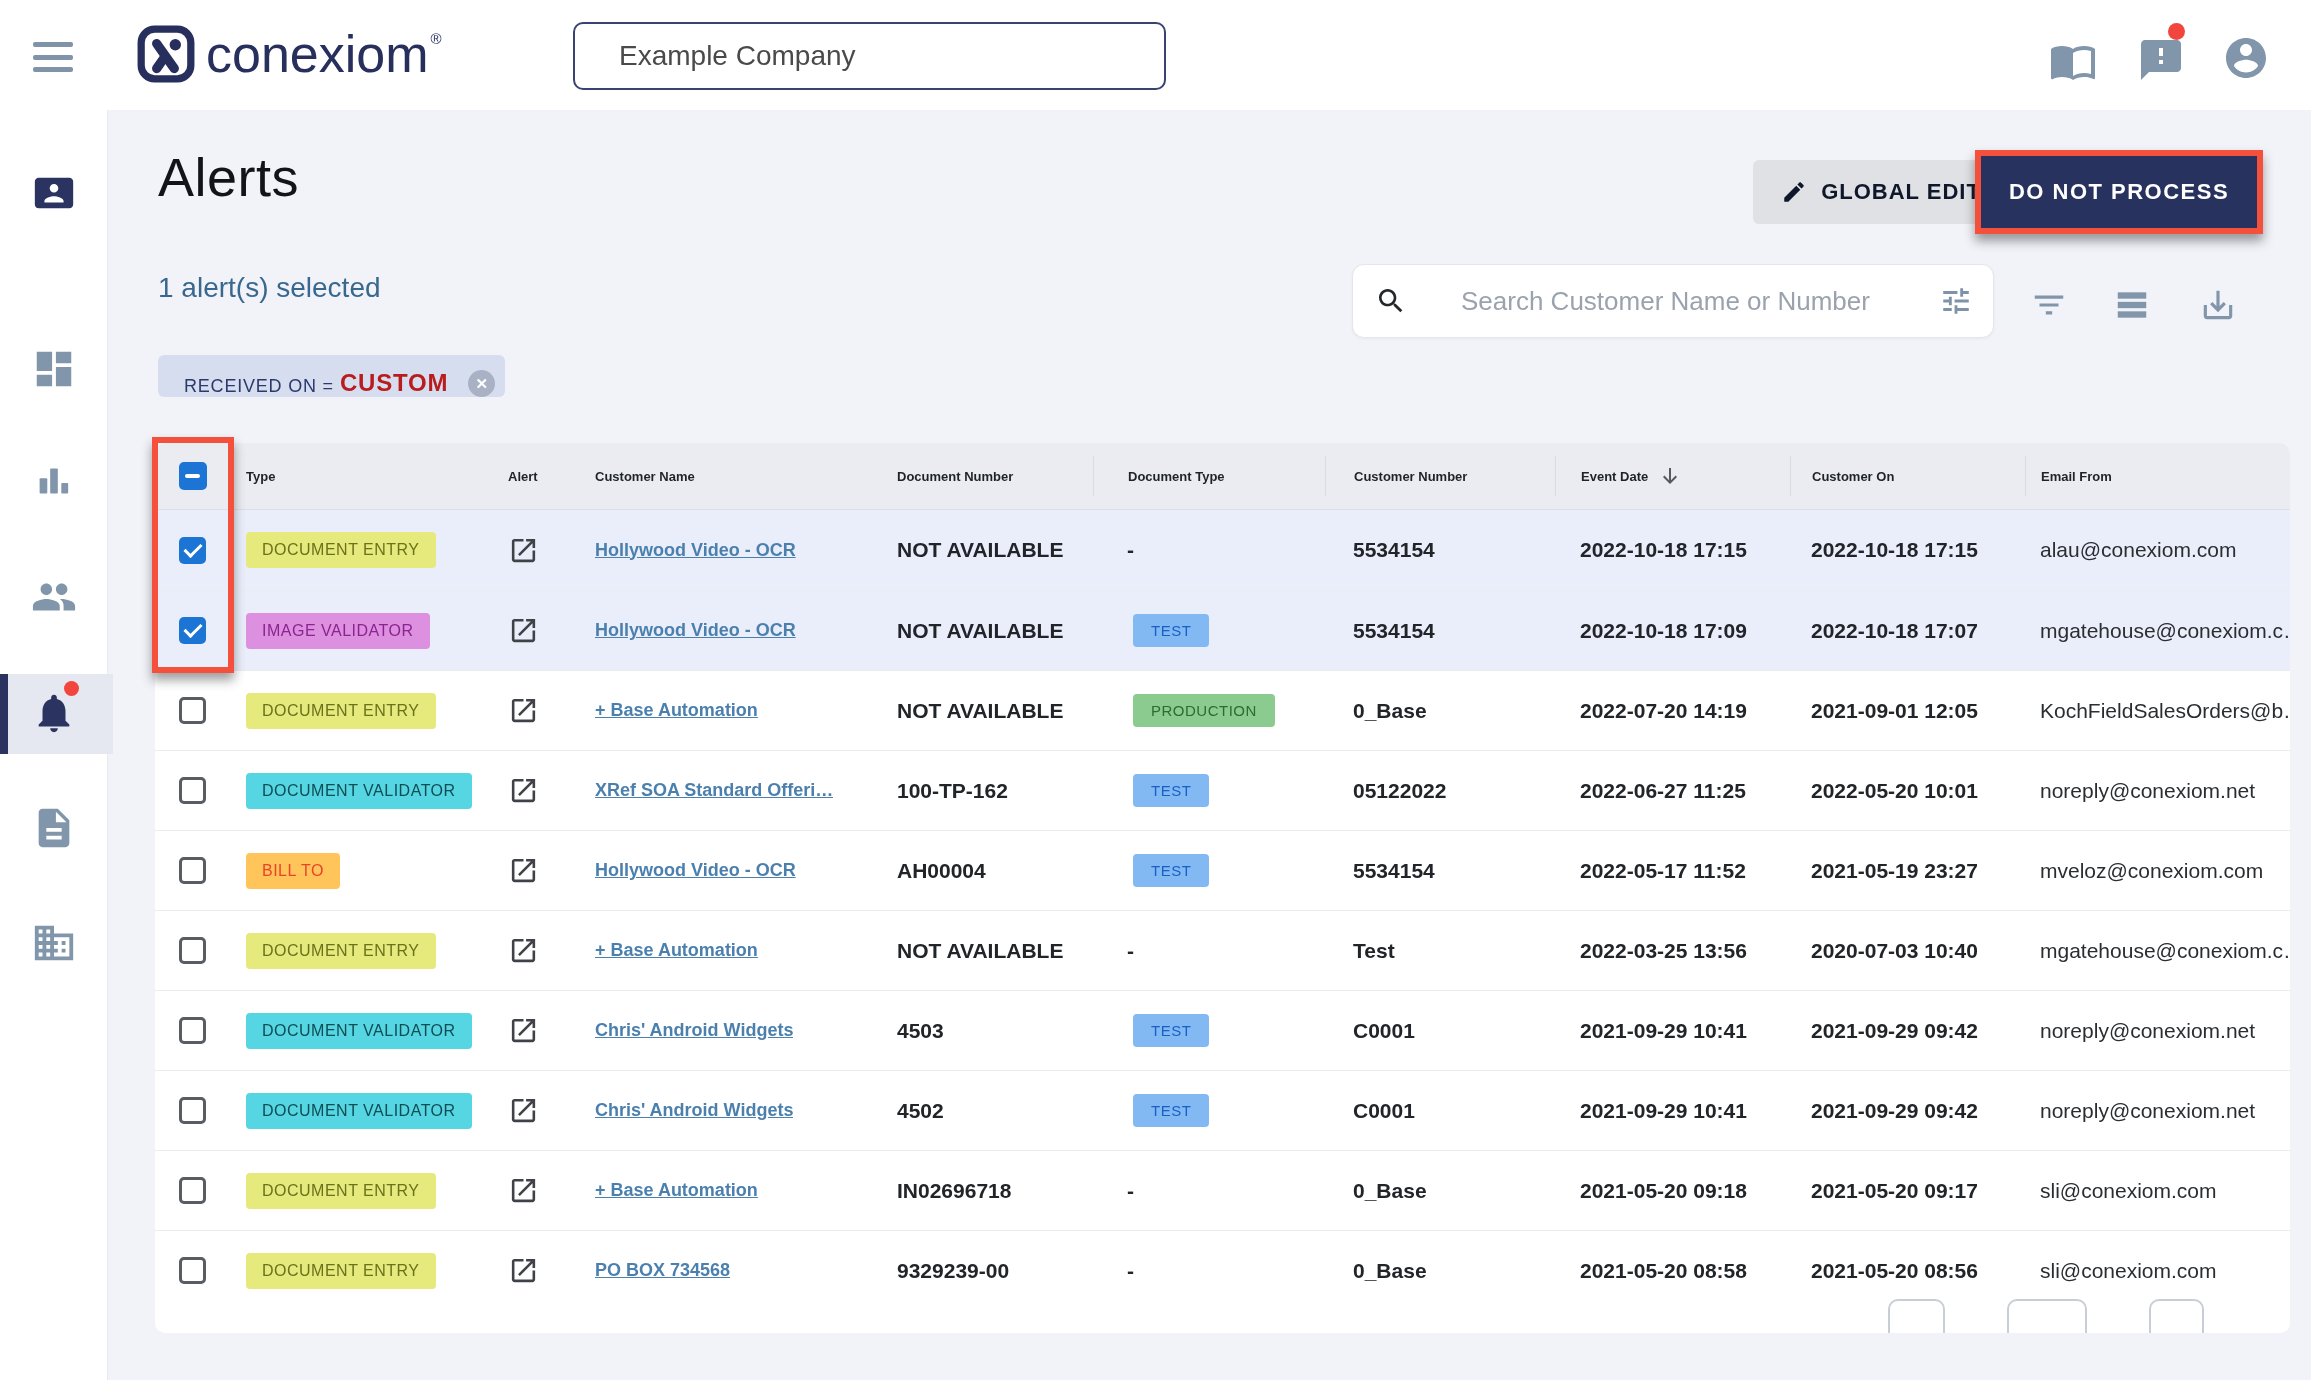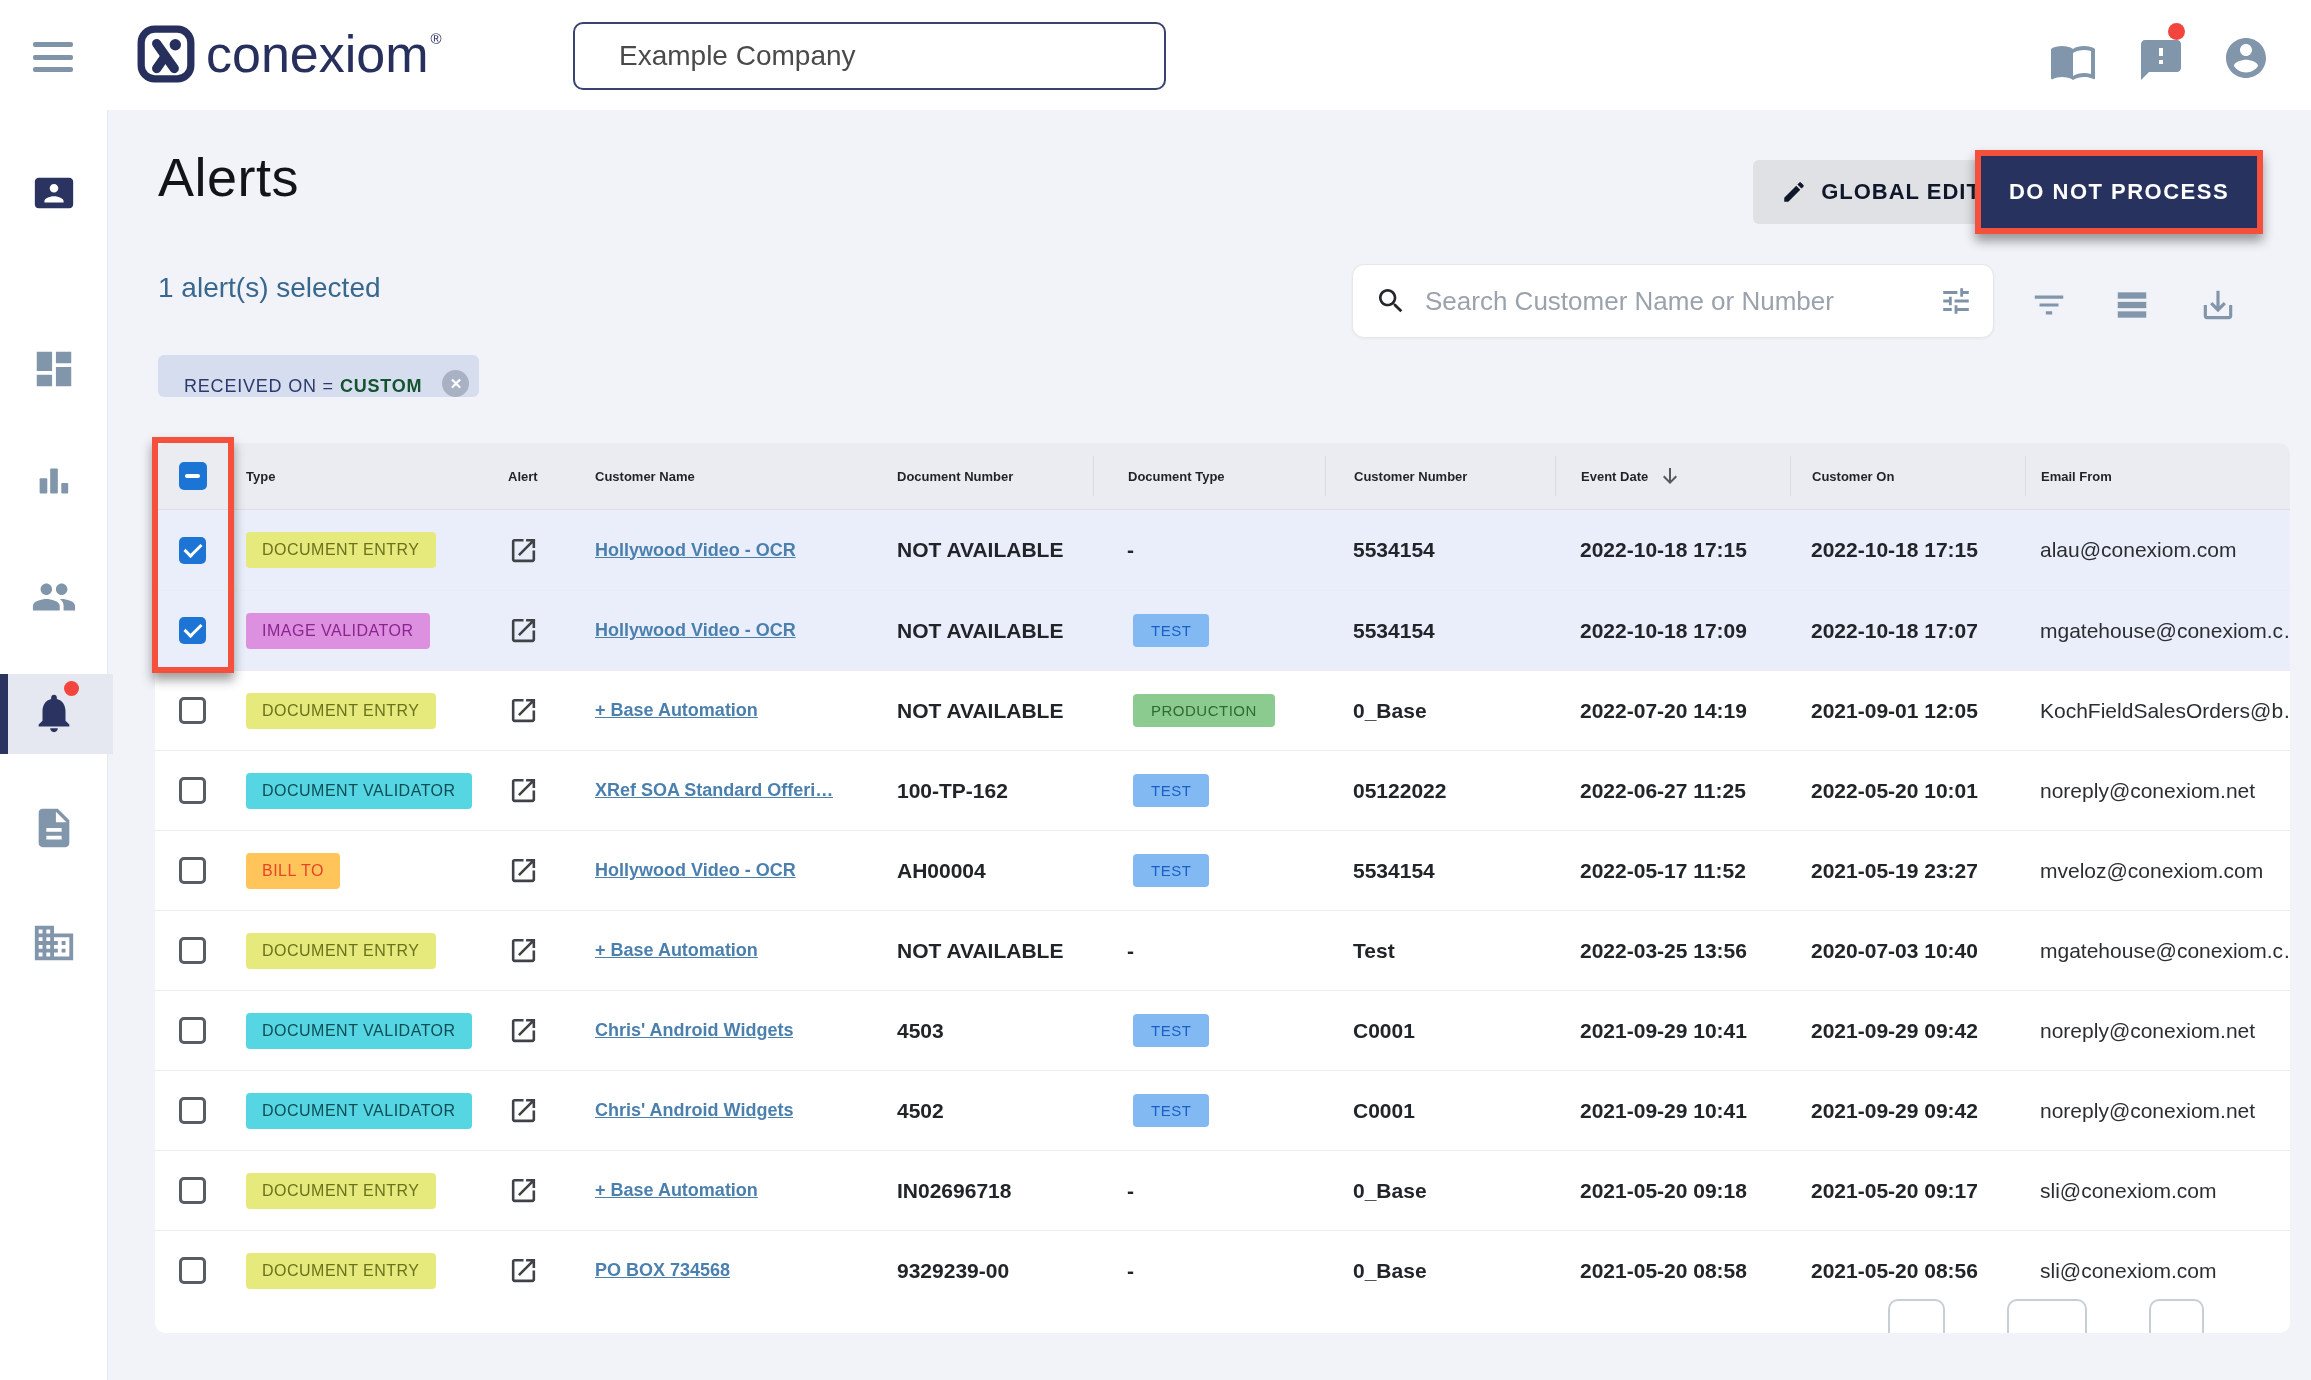"Search Customer Name or Number" .search-box { gap: none -> 36px }
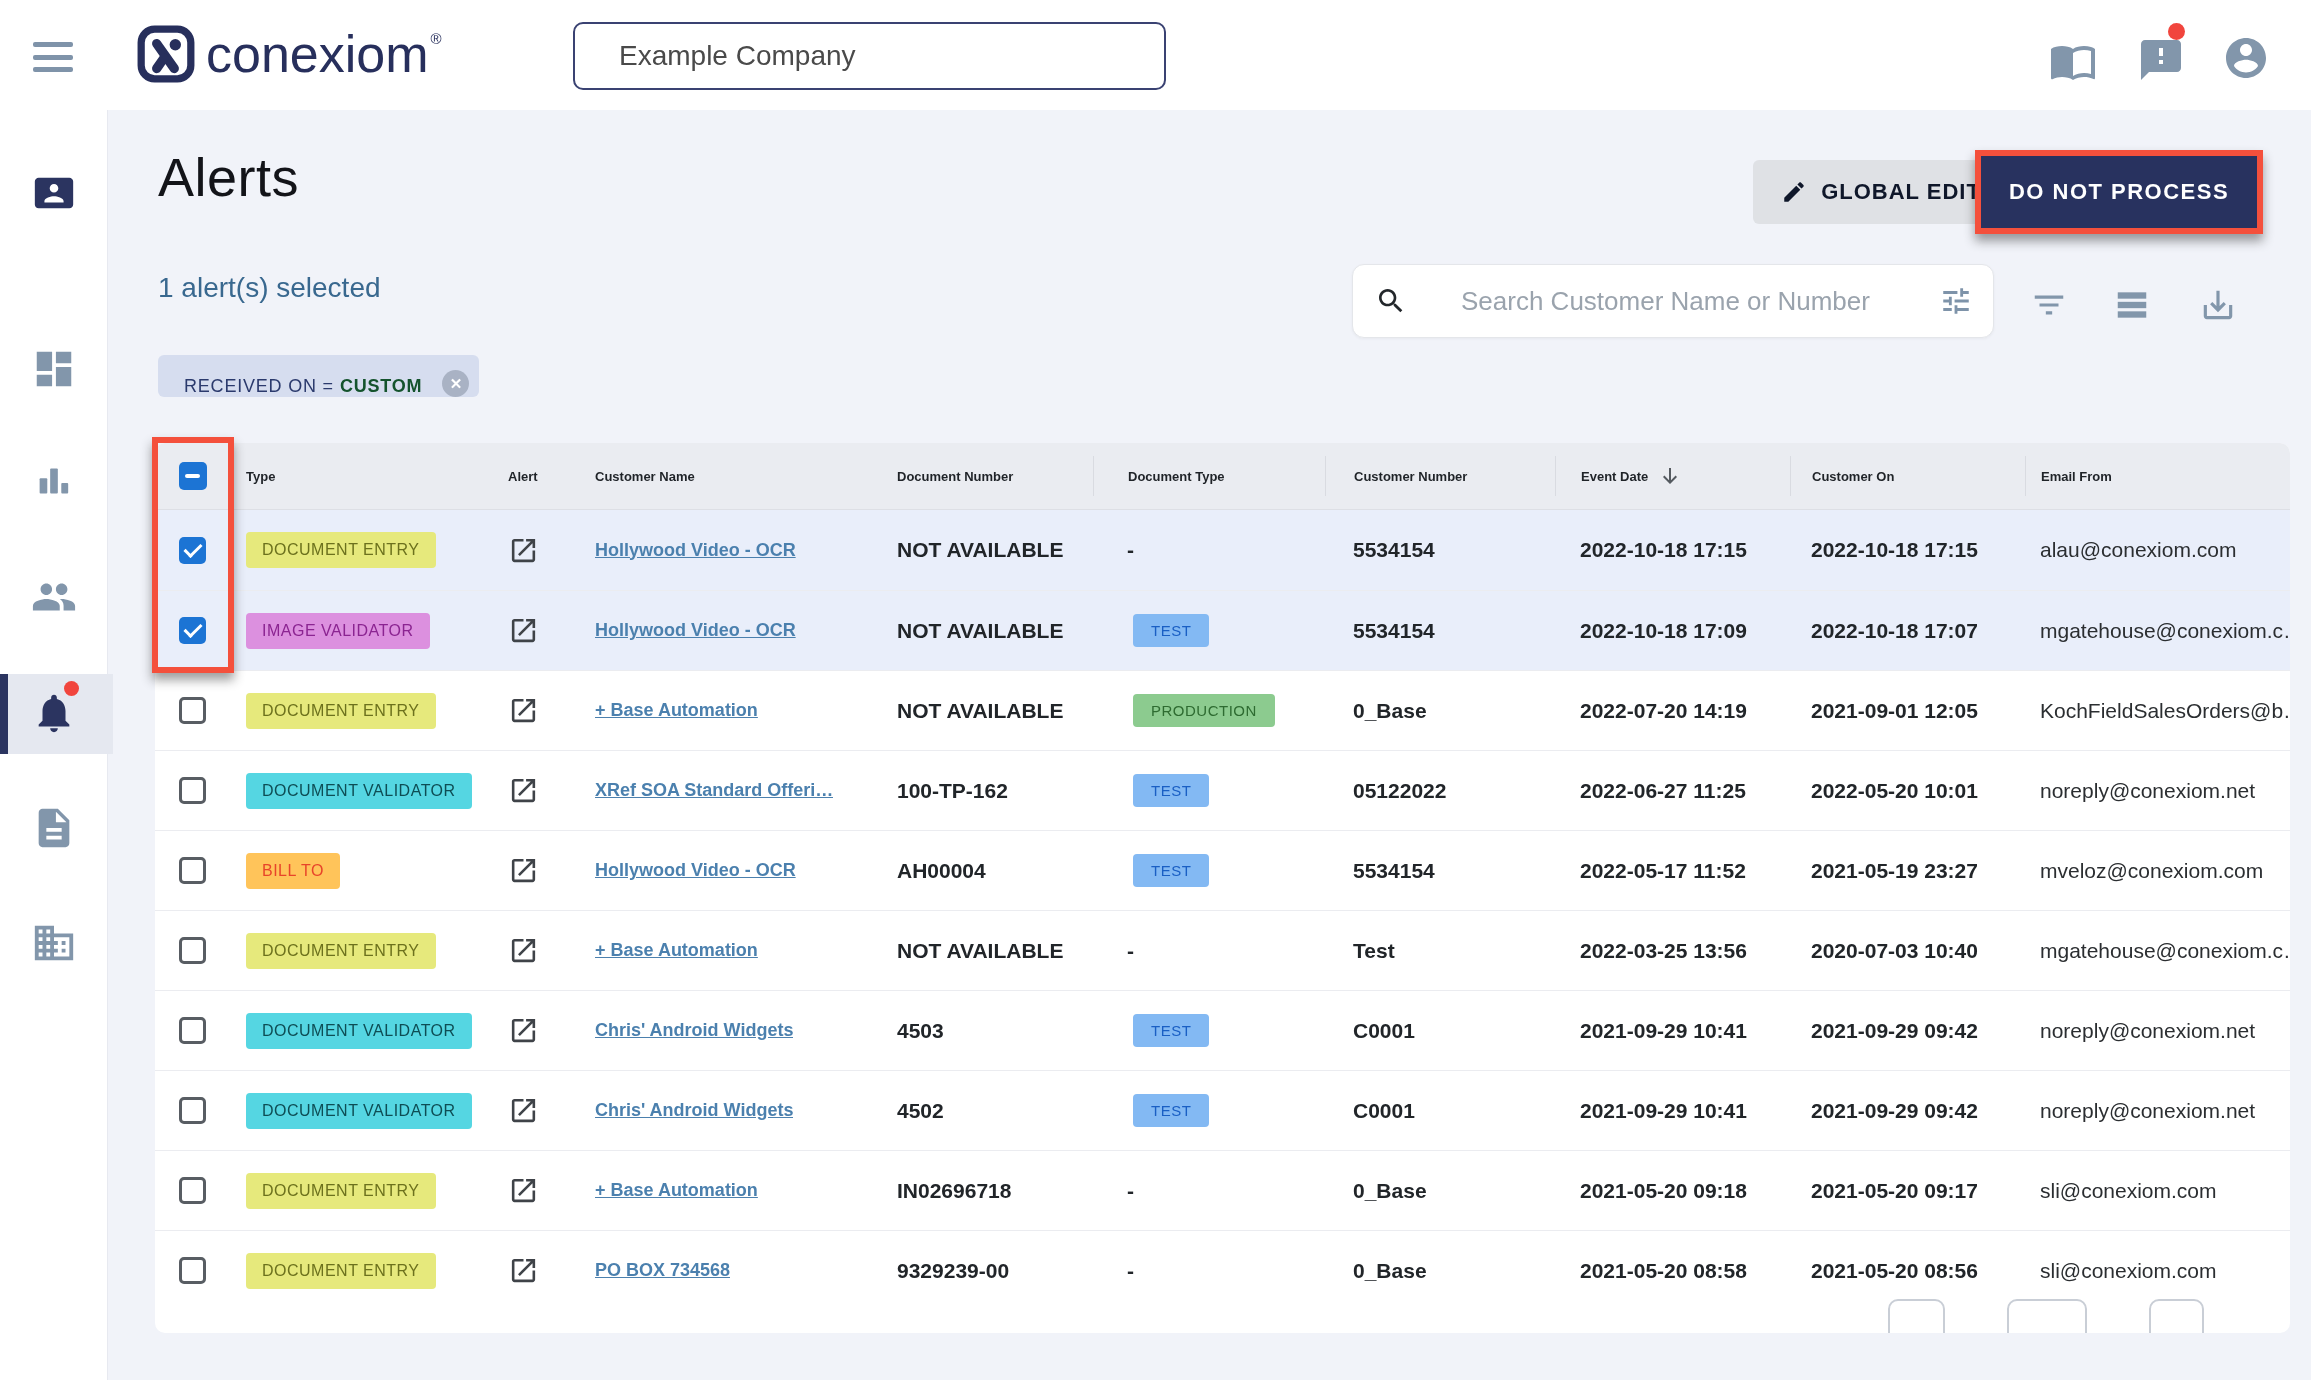"CUSTOM" .chip-value { color: #14532d -> #b91c1c; font-size: 18px -> 24px }
